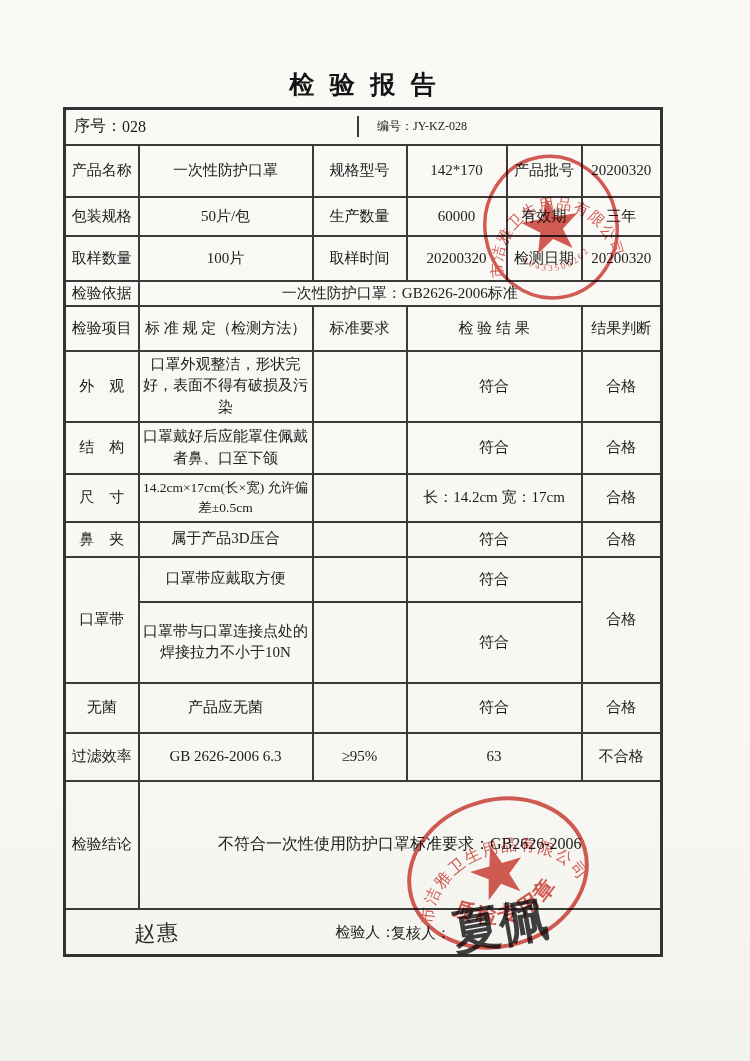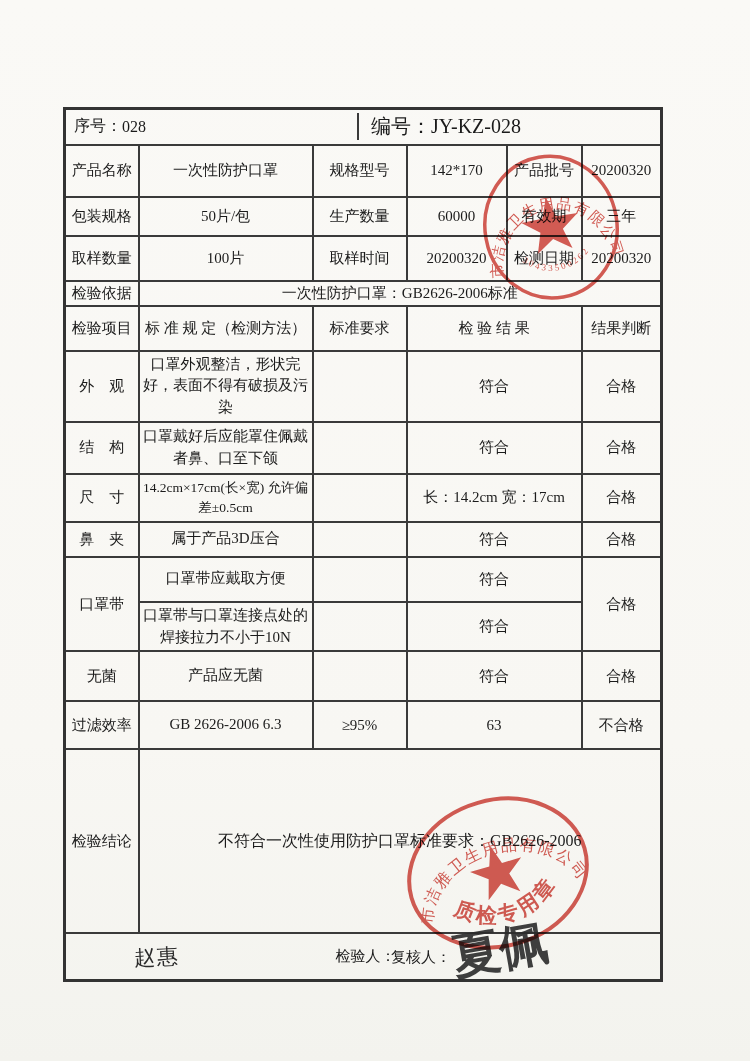"检验报告" div.title { html: none -> <div>检验报告</div> }
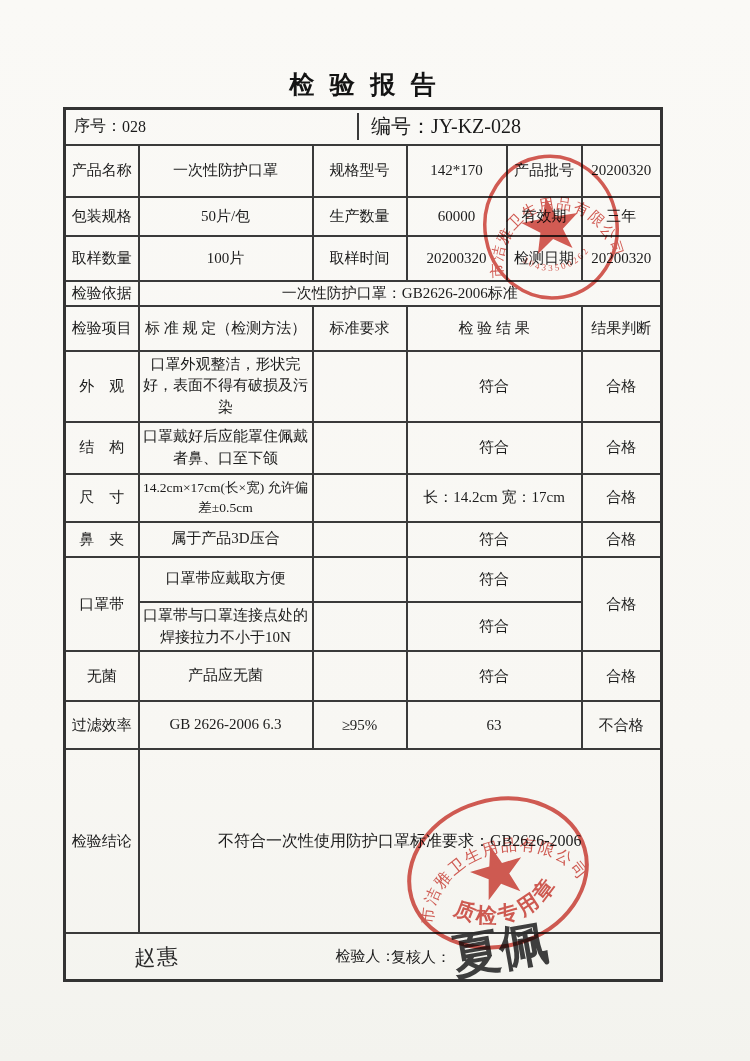"编号：" .split-right { font-size: 20px -> 12px; padding-left: 12px -> 18px }
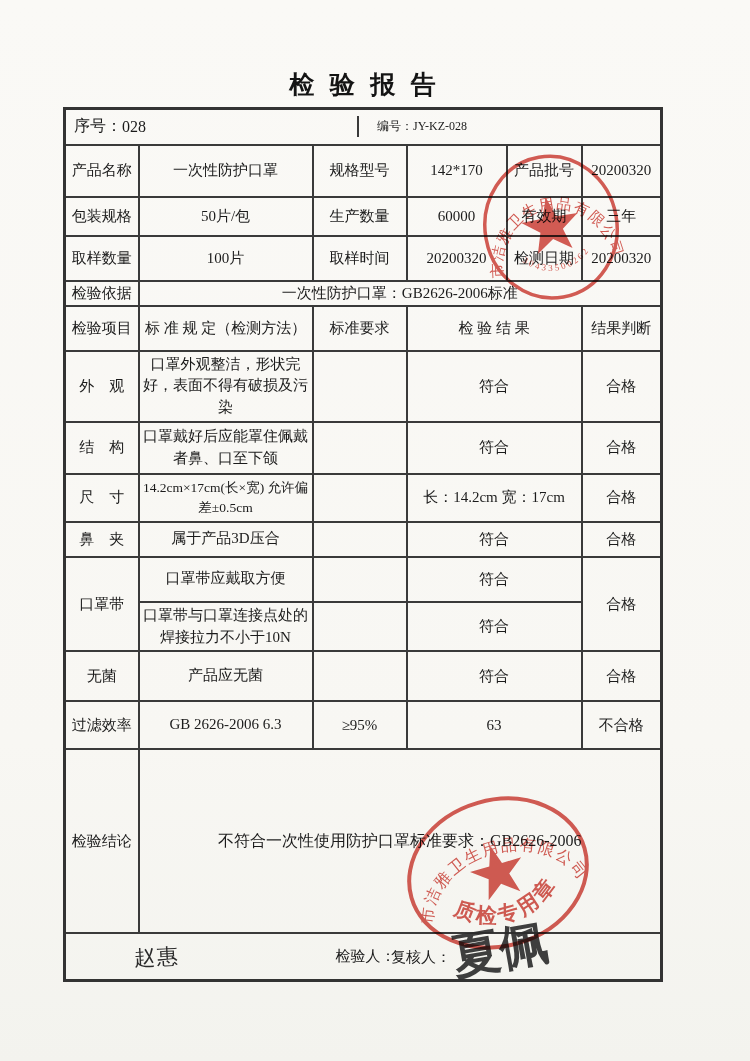"口罩带与口罩连接点处的焊接拉力不小于10N" tr { height: 49px -> 81px }
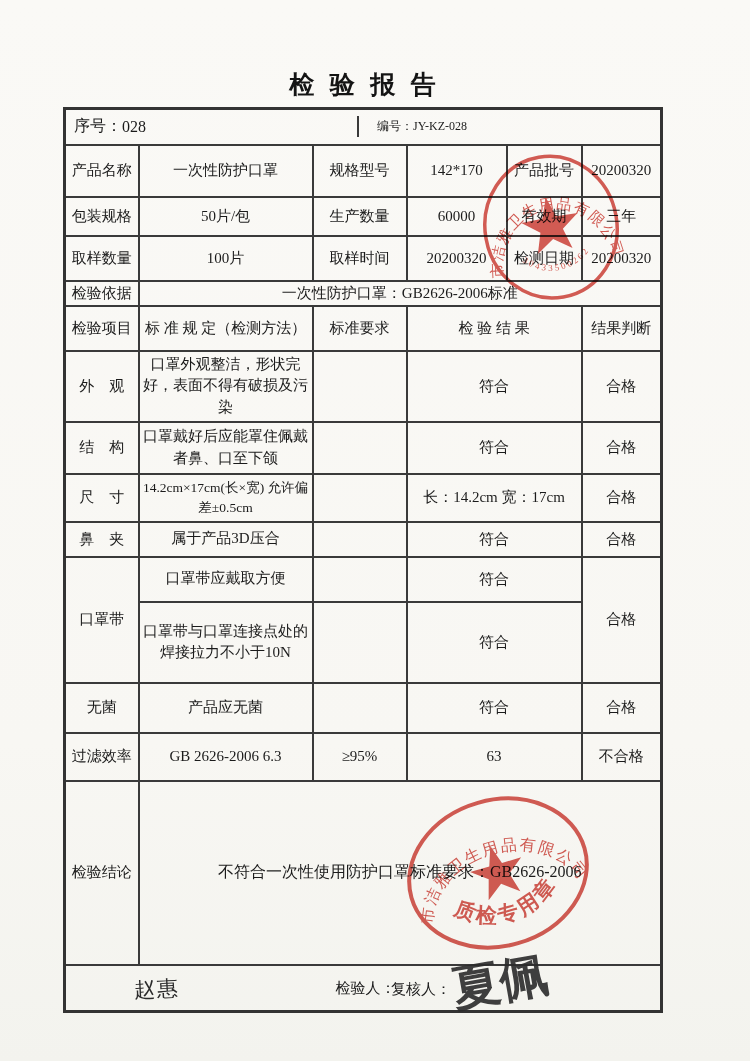"检验结论" tr { height: 184px -> 128px }
